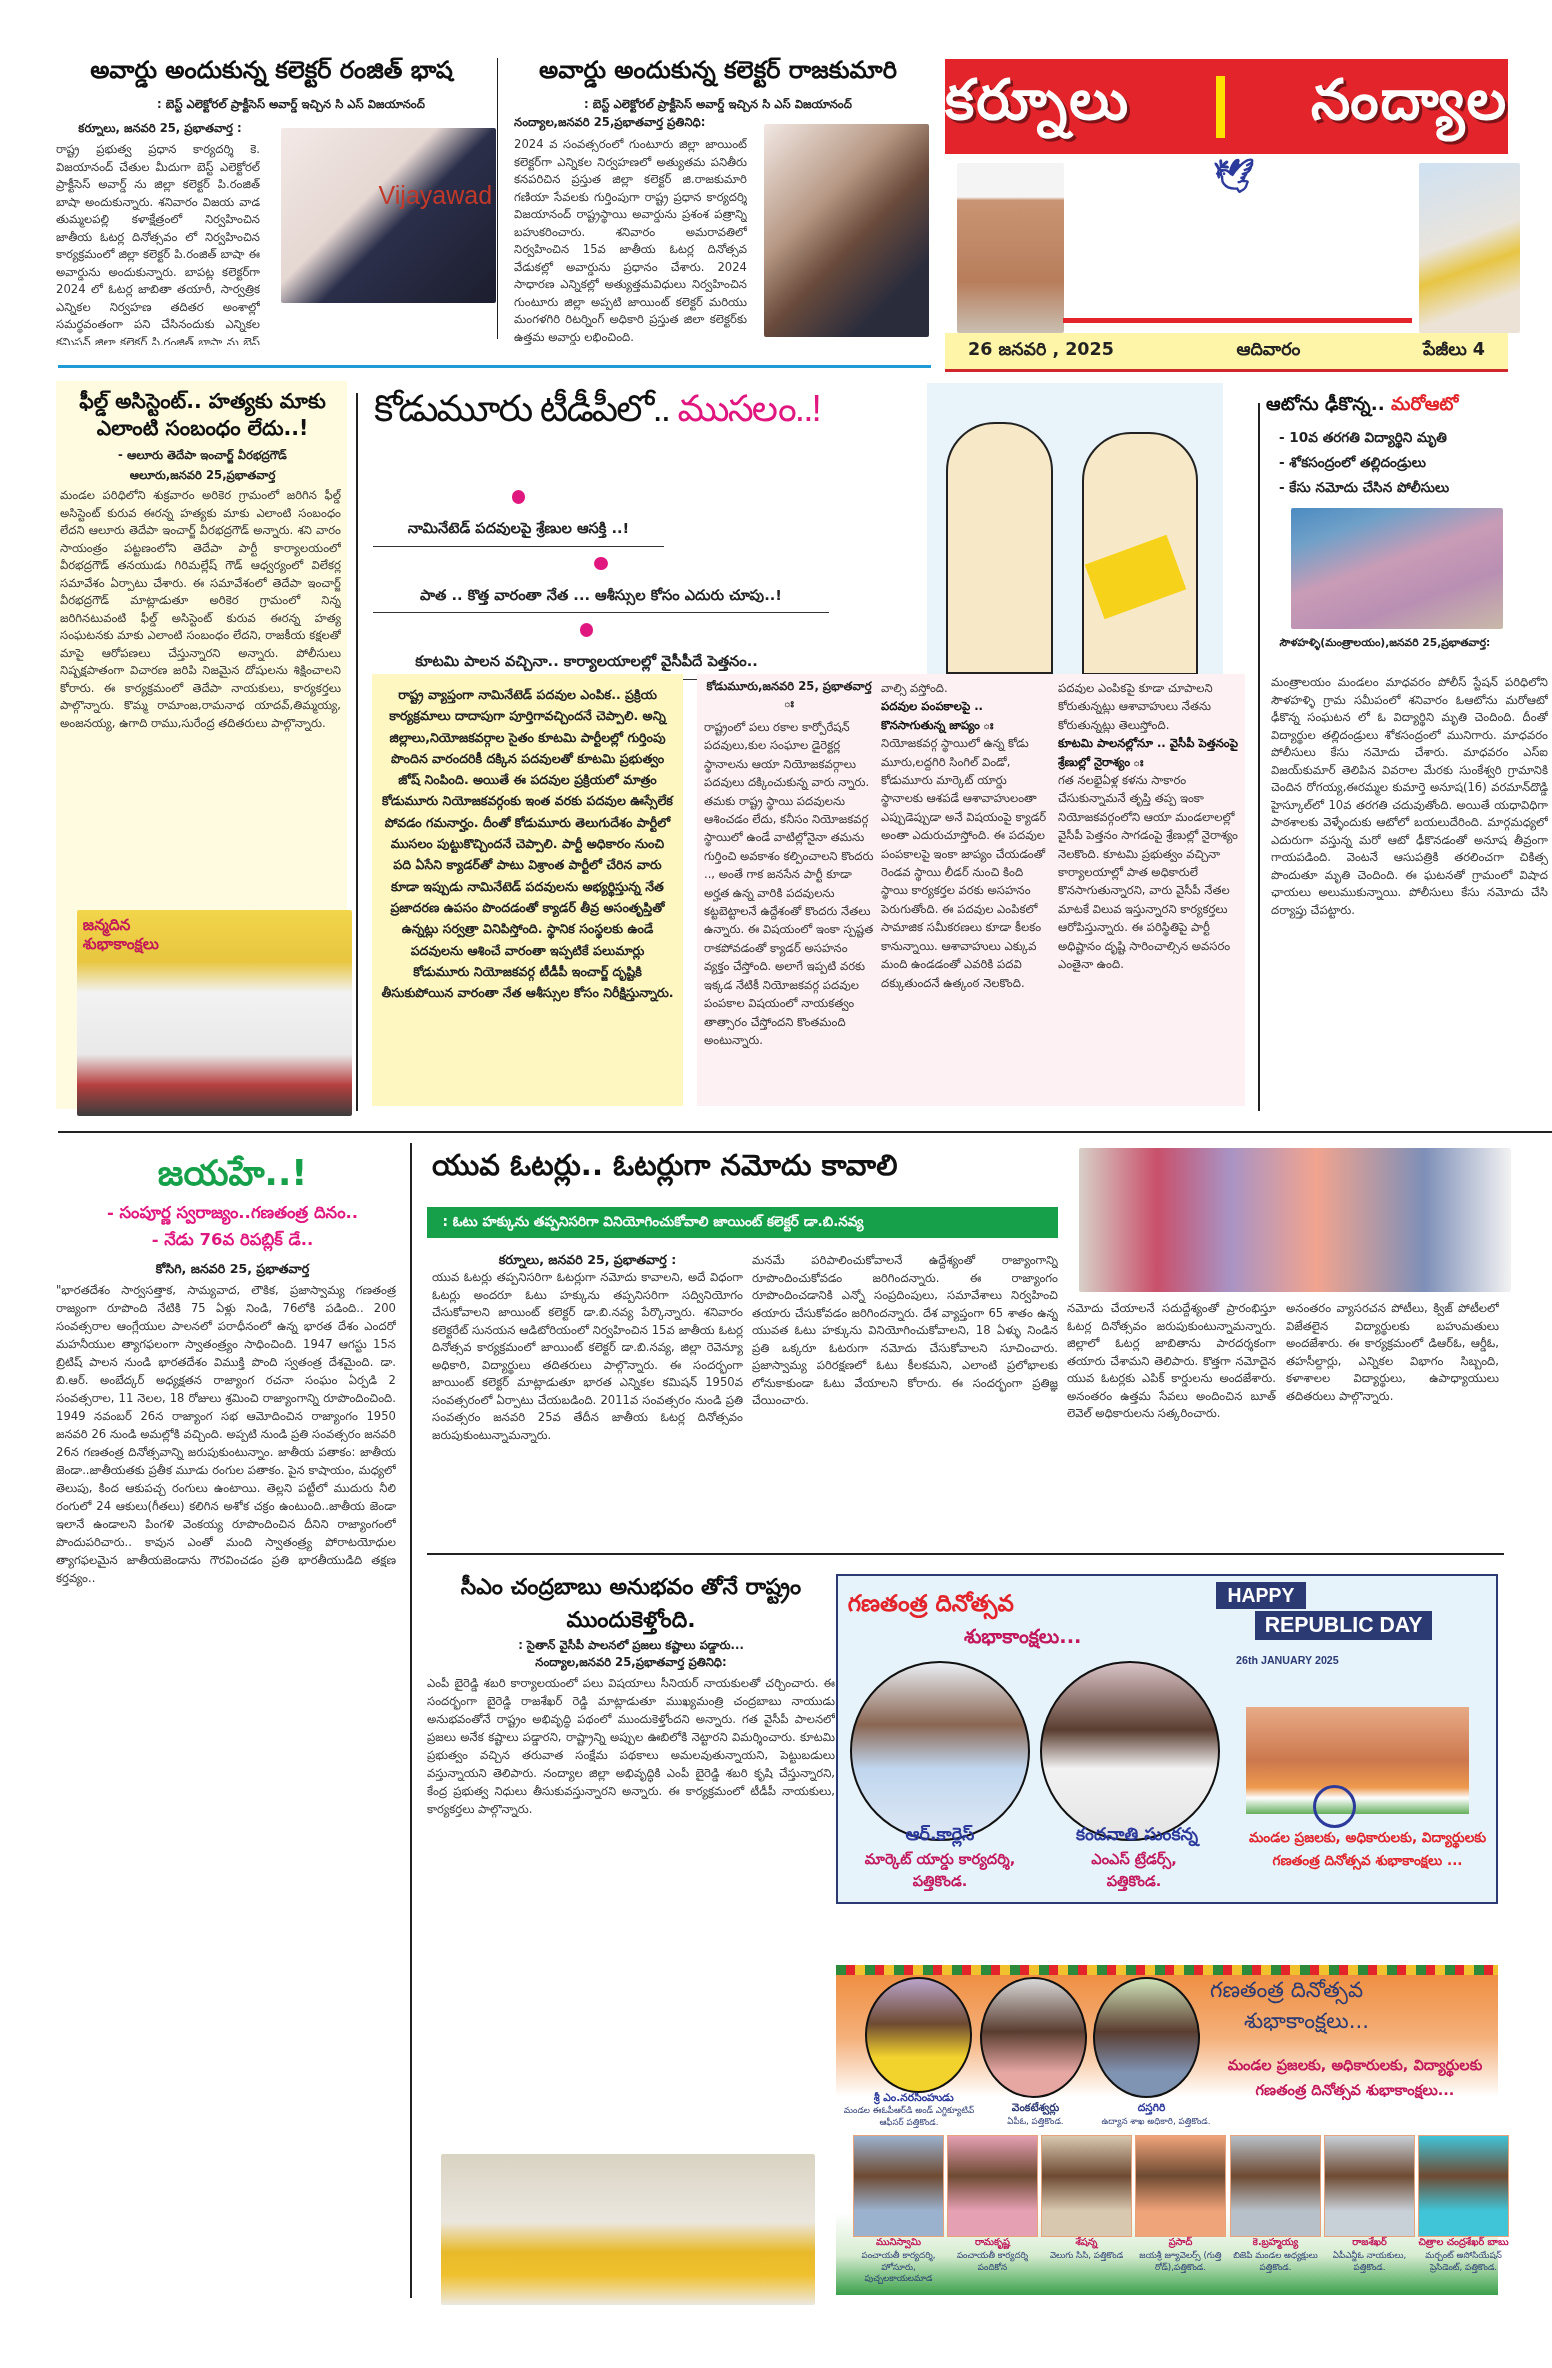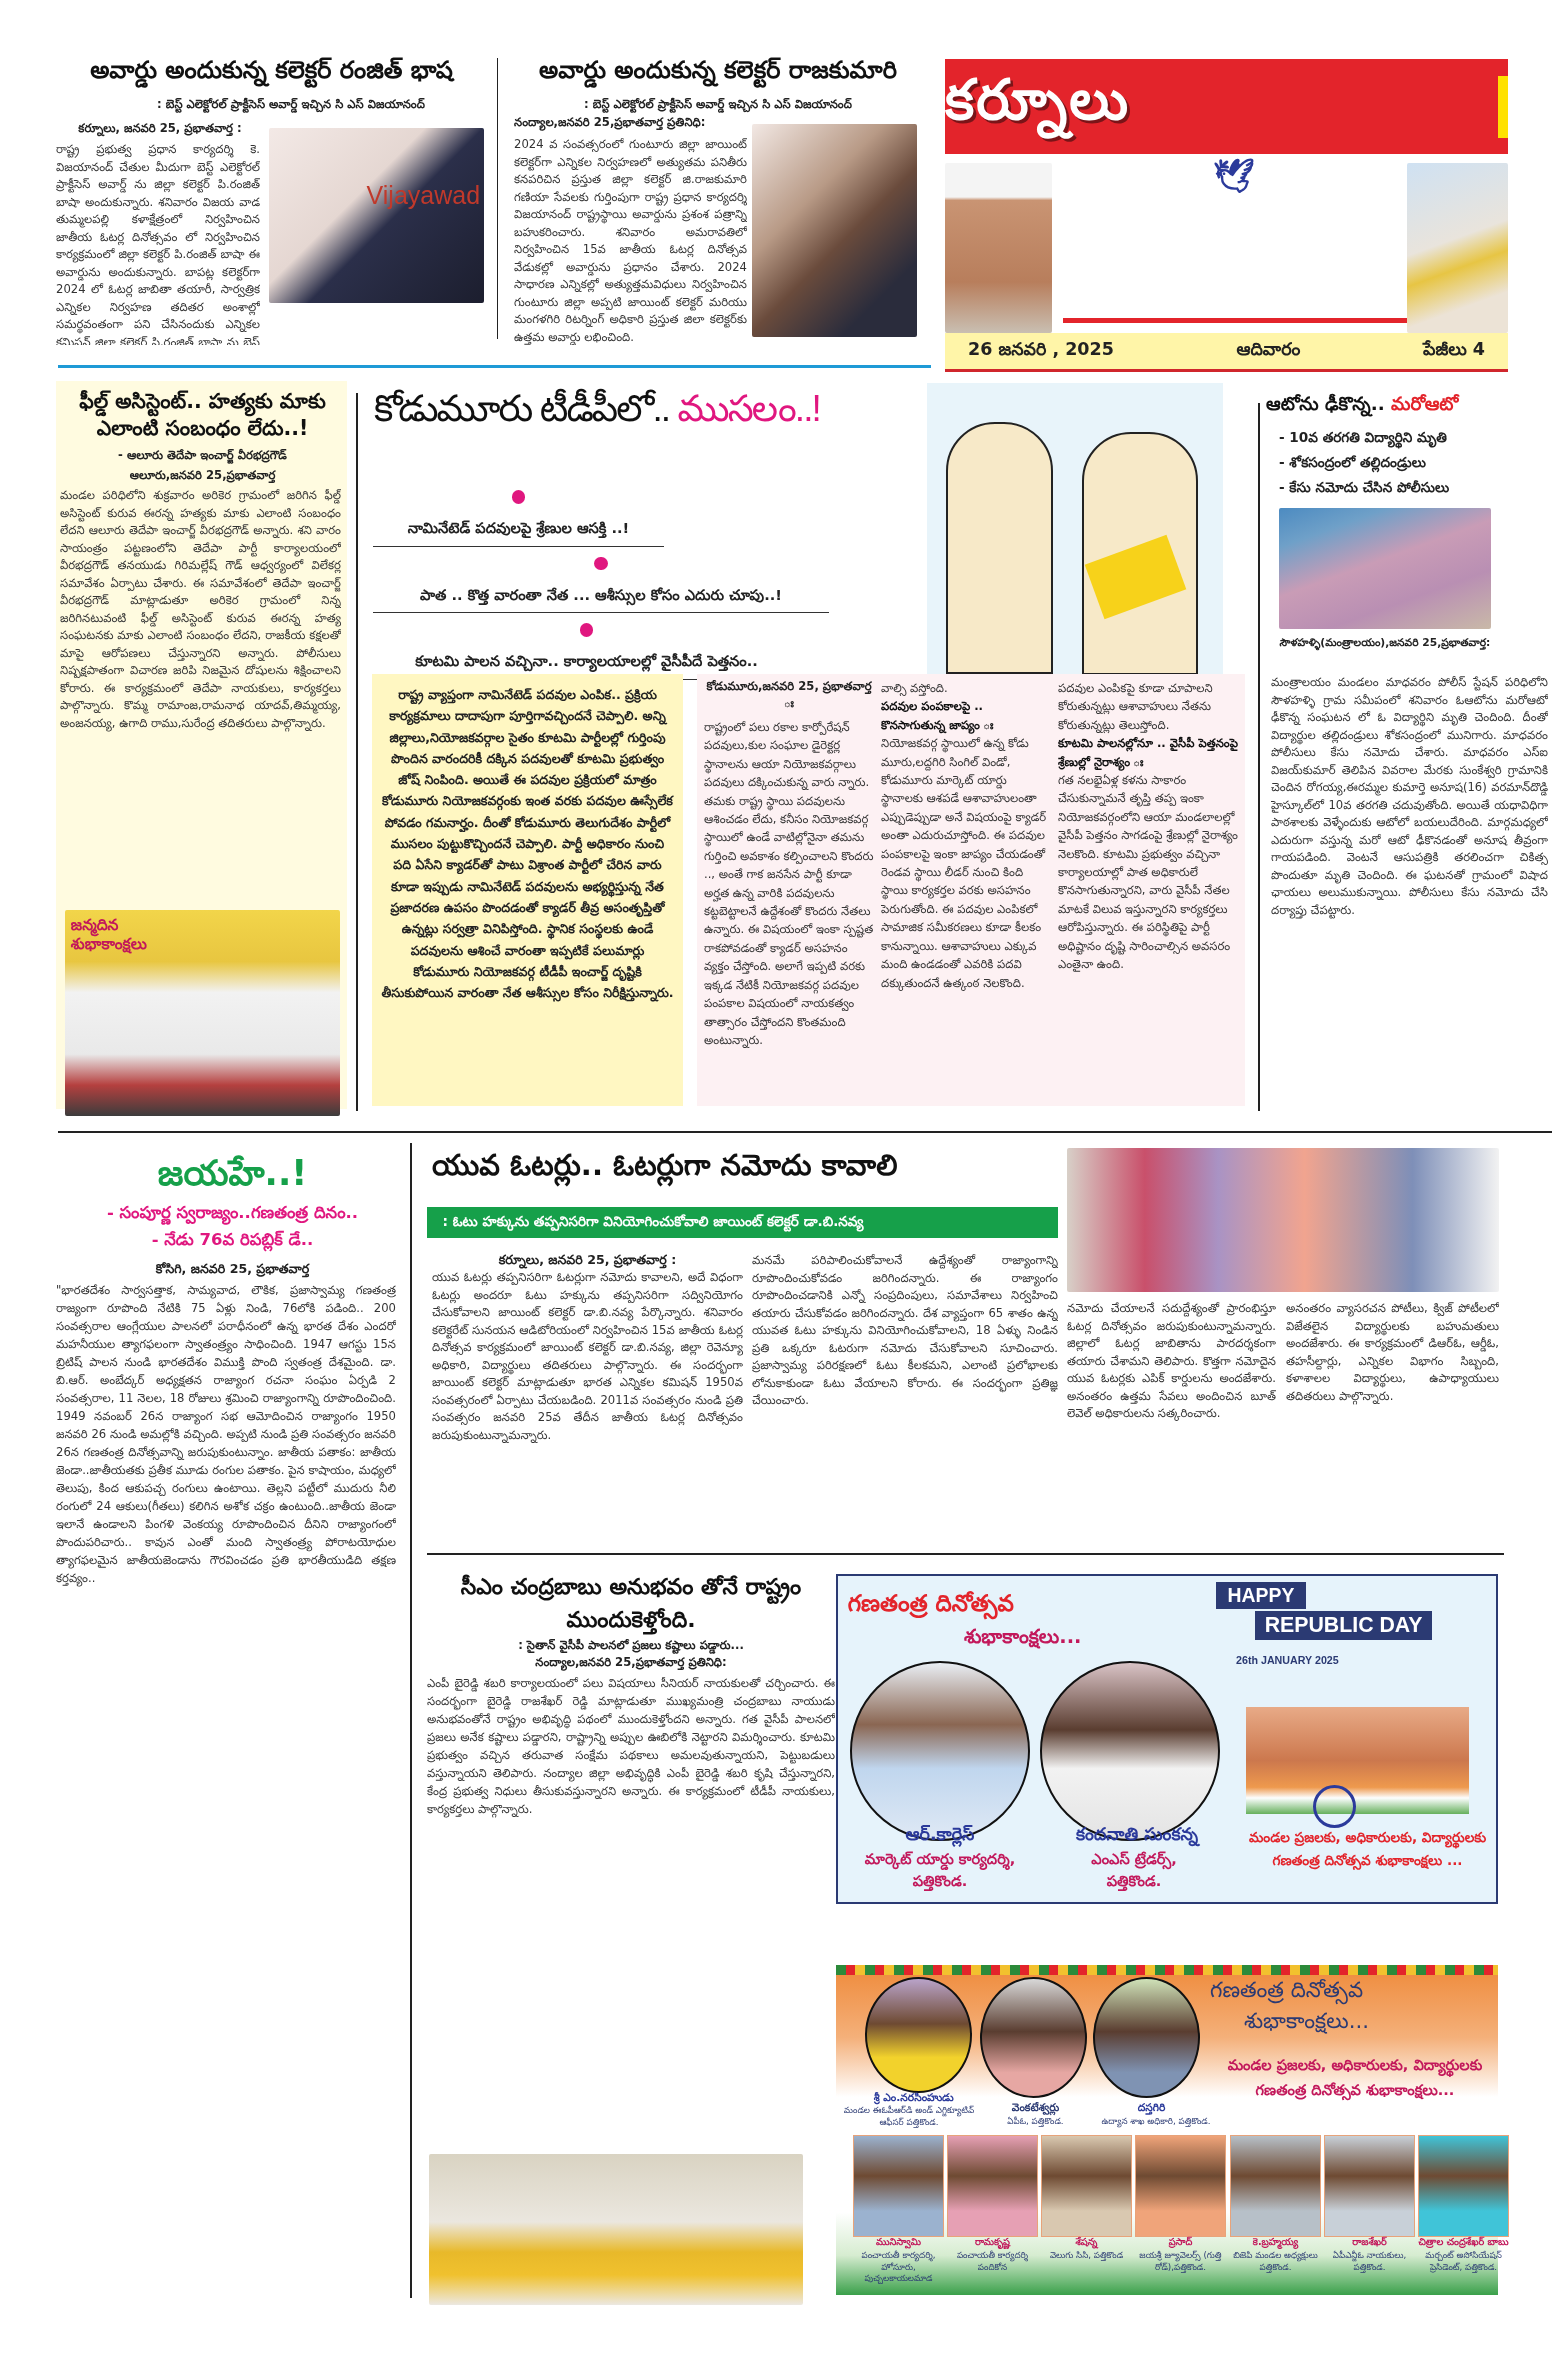"నంద్యాల" span { html: none -> <span>నంద్యాల</span> }
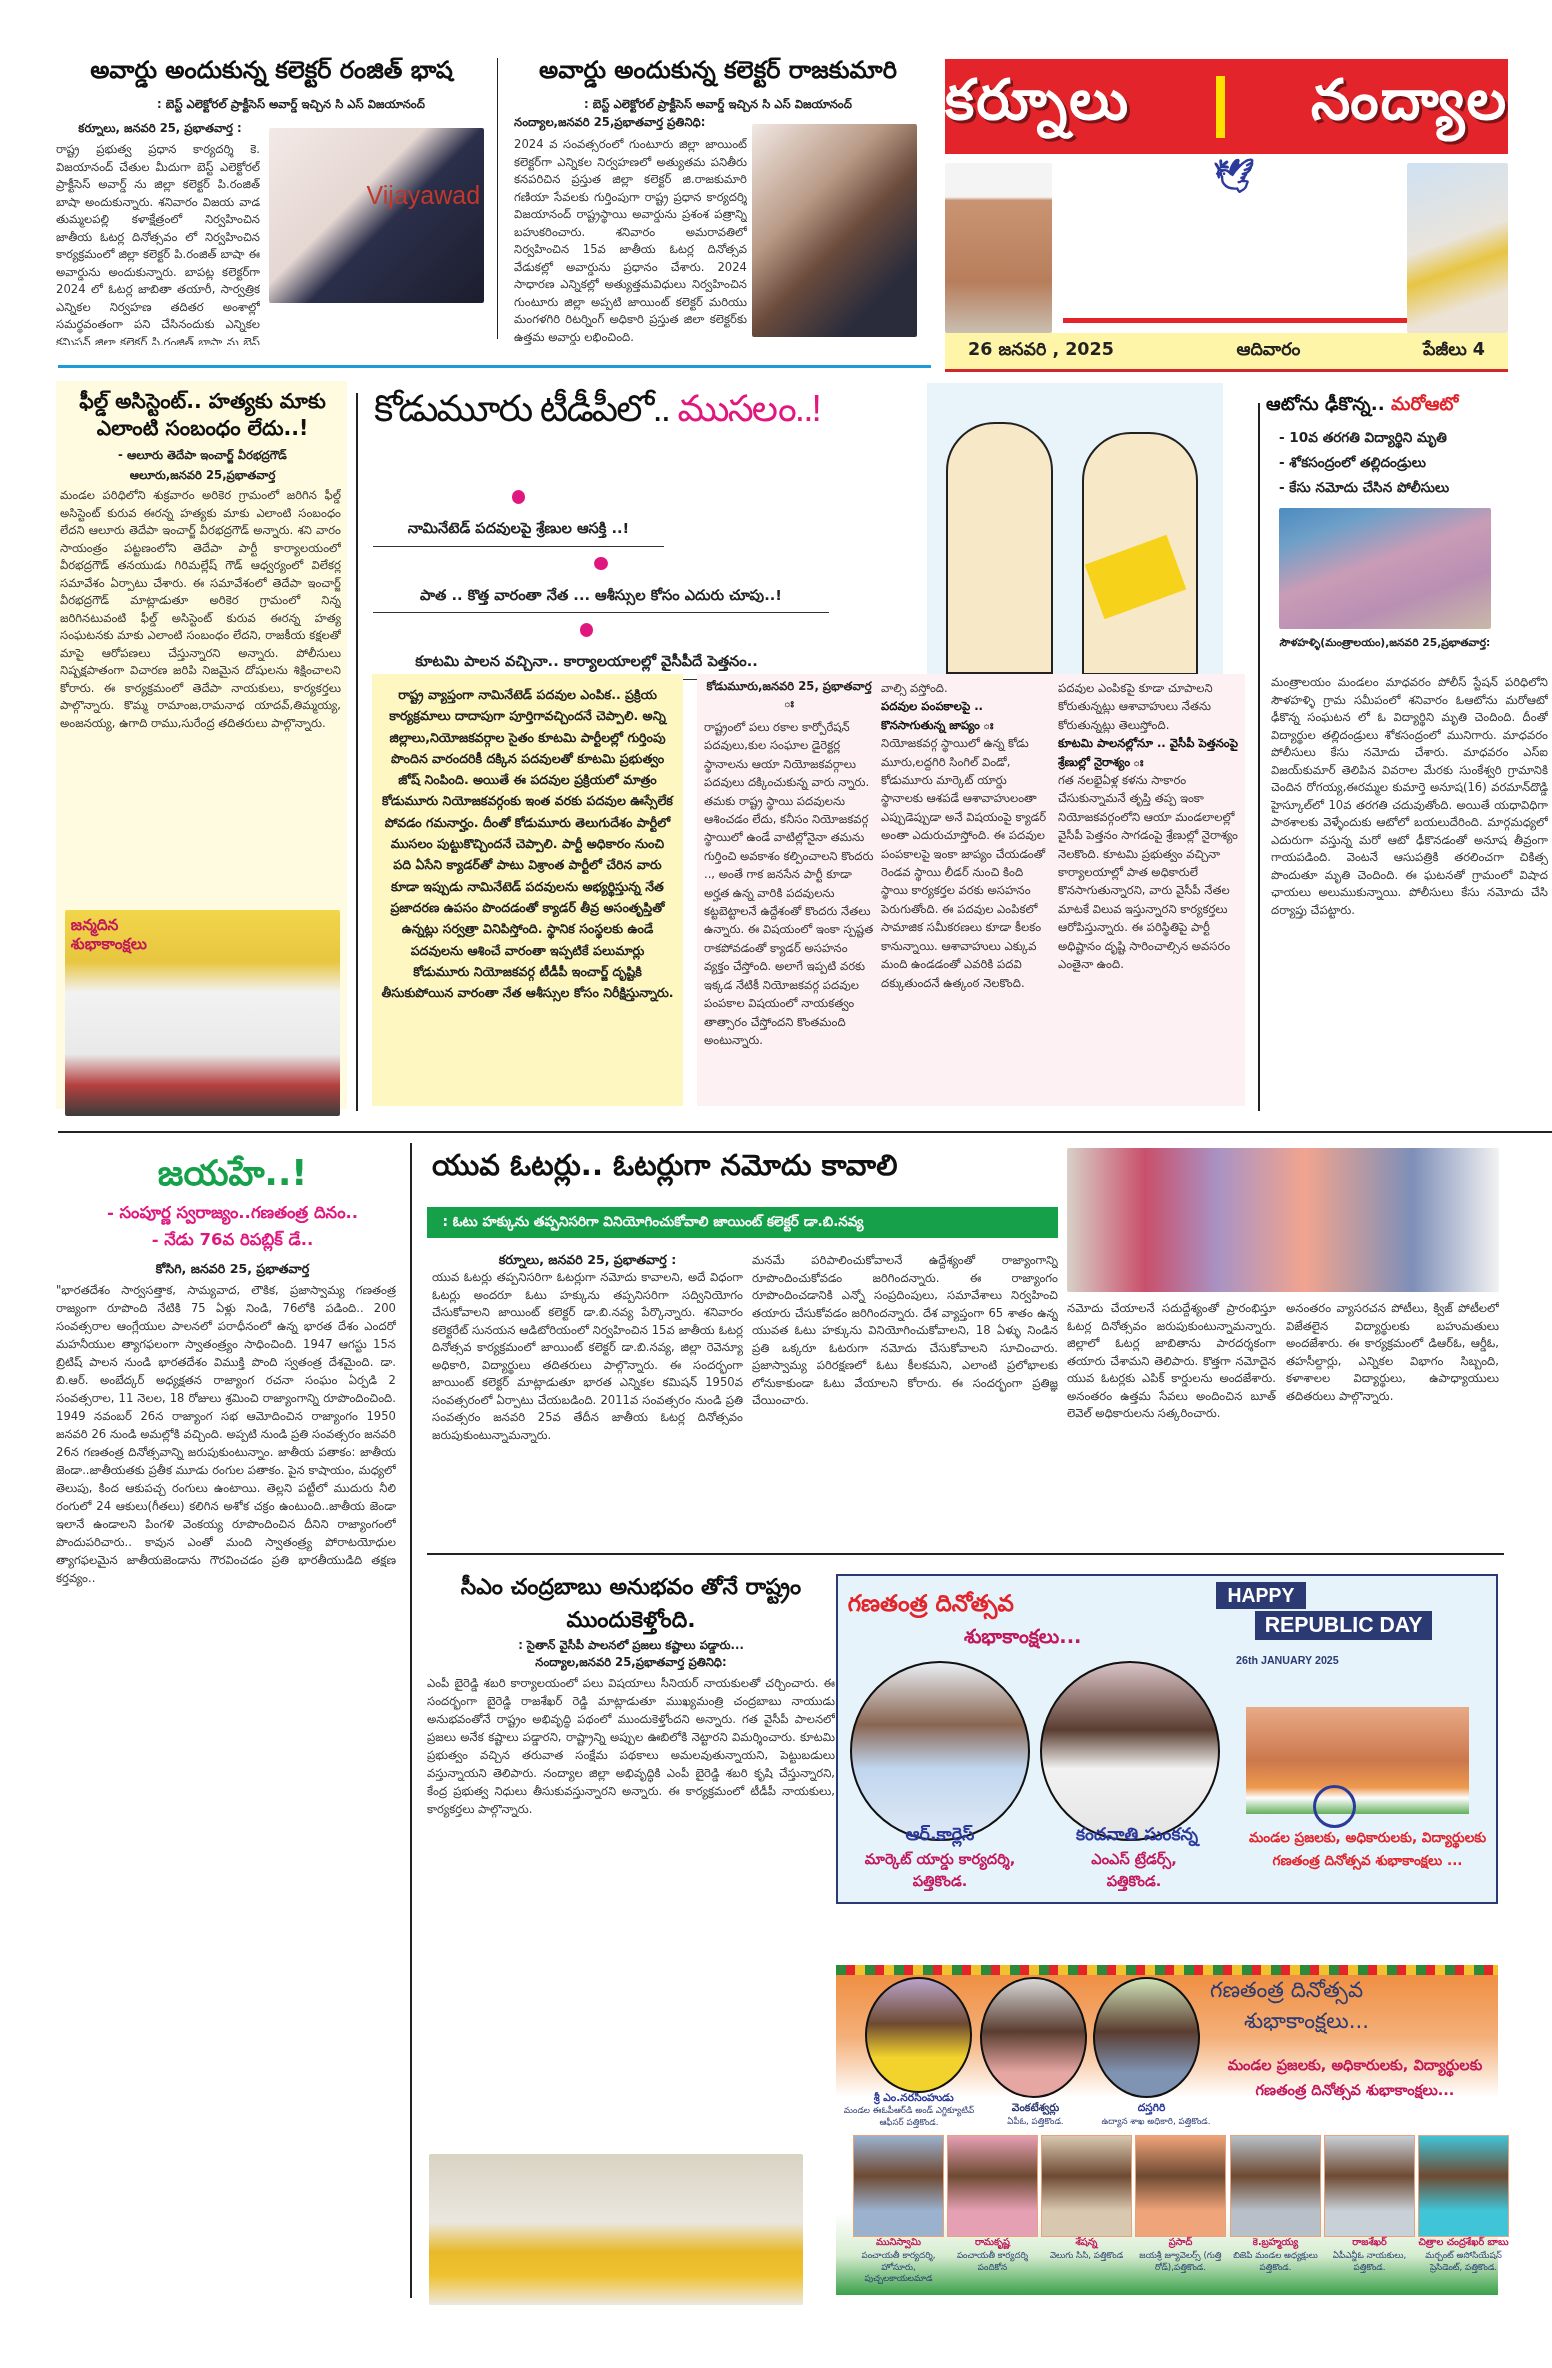"Vijayawad" .photo { margin-left: none -> 12px }
